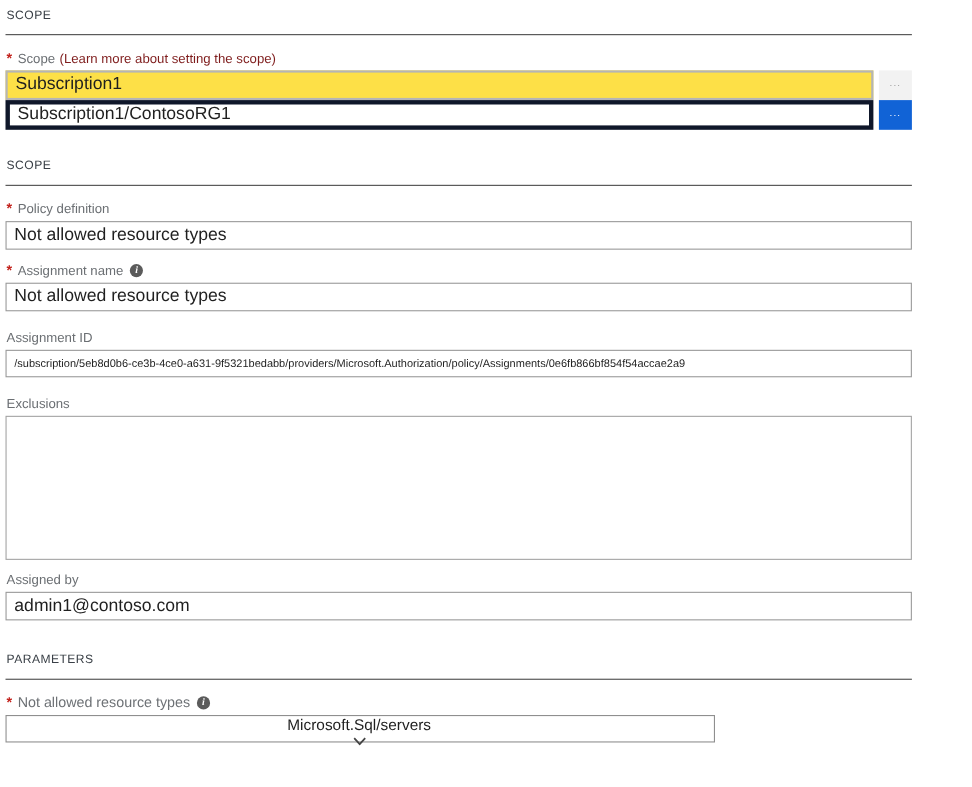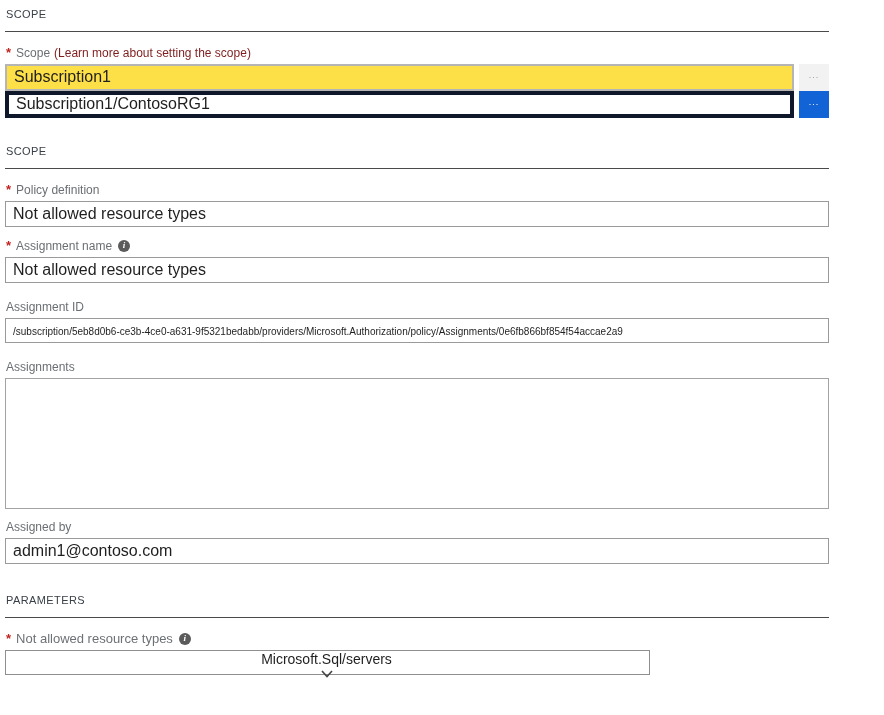"Assignments" span { text: Assignments -> Exclusions }
